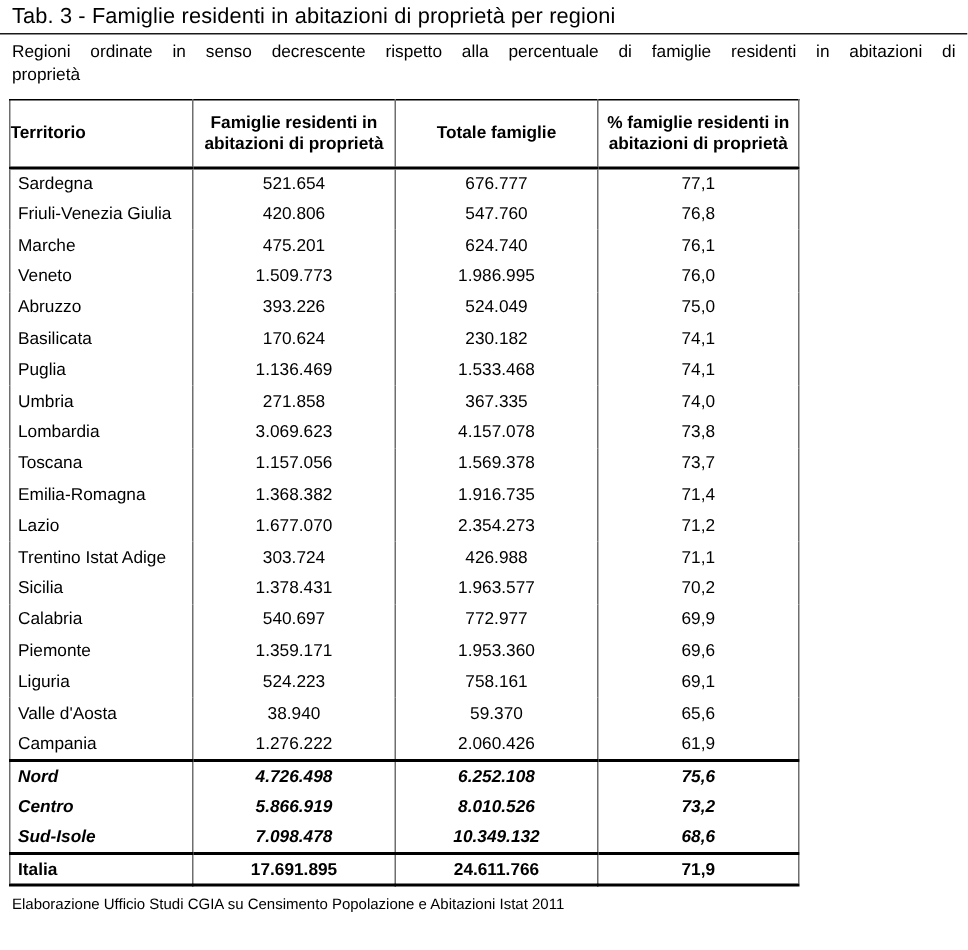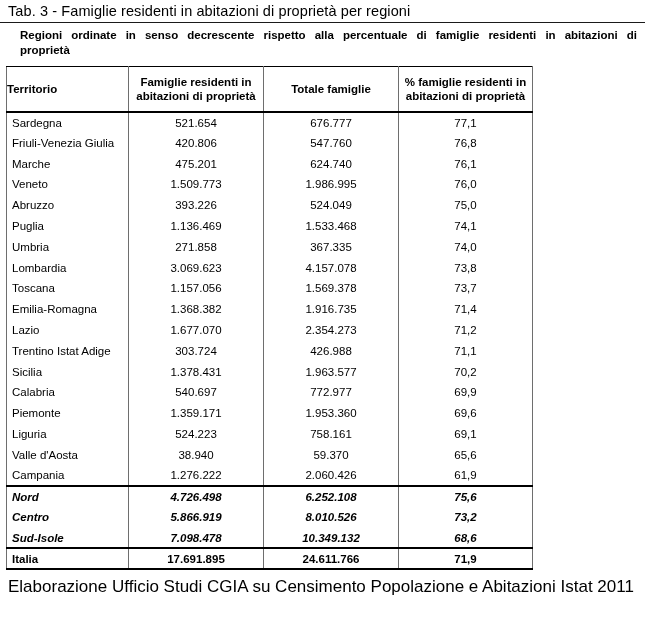"Regioni ordinate in senso decrescente" .subtitle { font-weight: bold -> none; margin: 5px 8px 0 20px -> 5px 8px 0 8px }
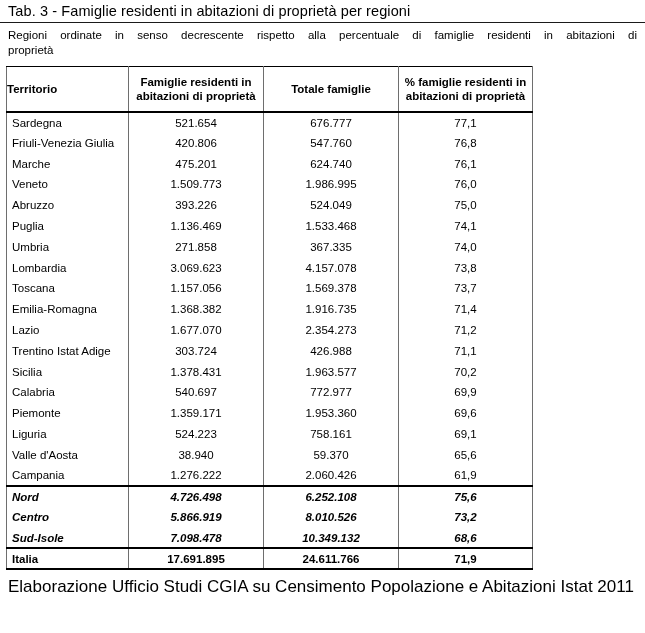"Basilicata" tr.region { html: none -> <tr> <td>Basilicata</td> <td>170.624</td> <td>230.182</td> <td>74,1</td> </tr> }
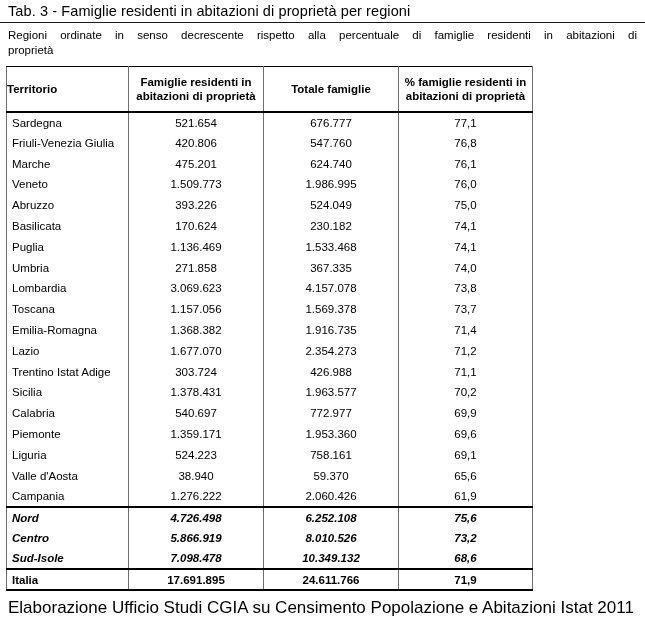"Elaborazione Ufficio Studi CGIA su" .footer { font-size: 17px -> 10px }
